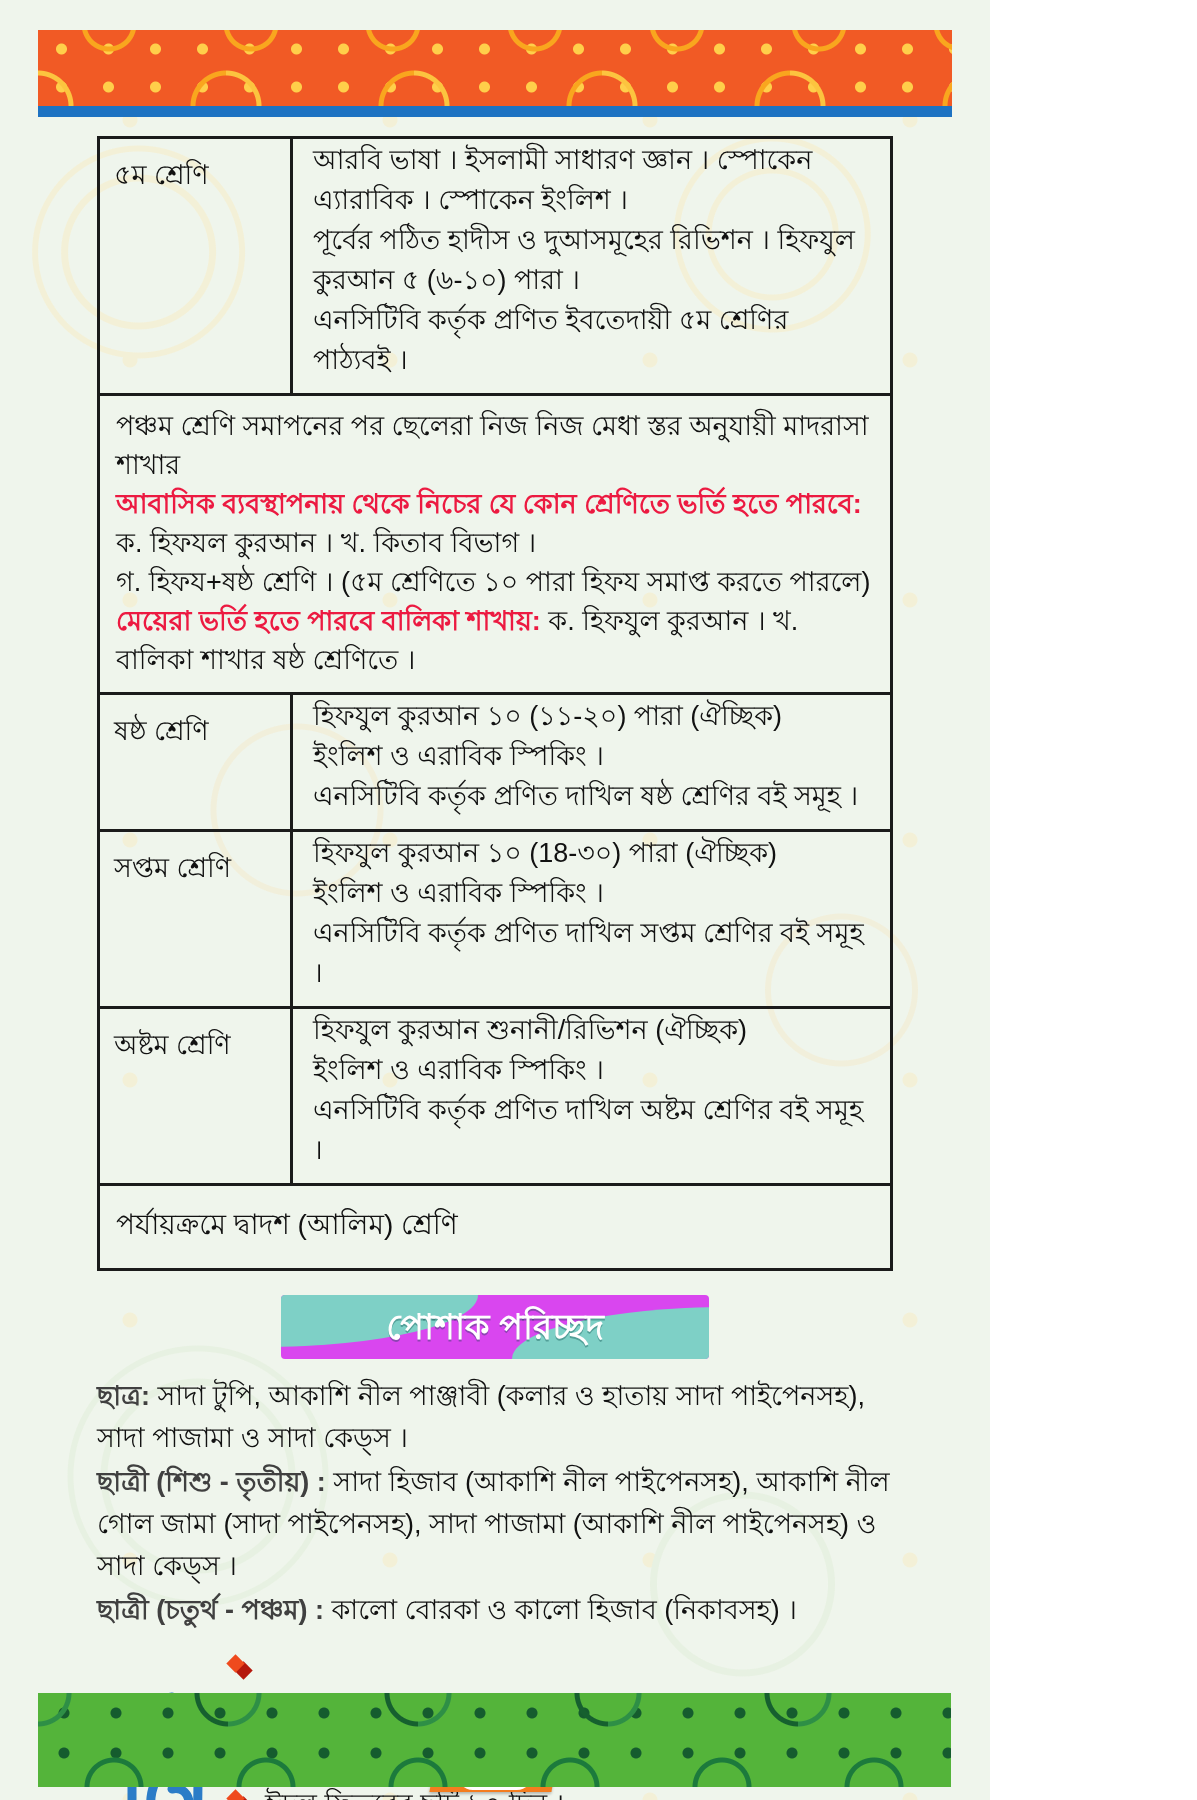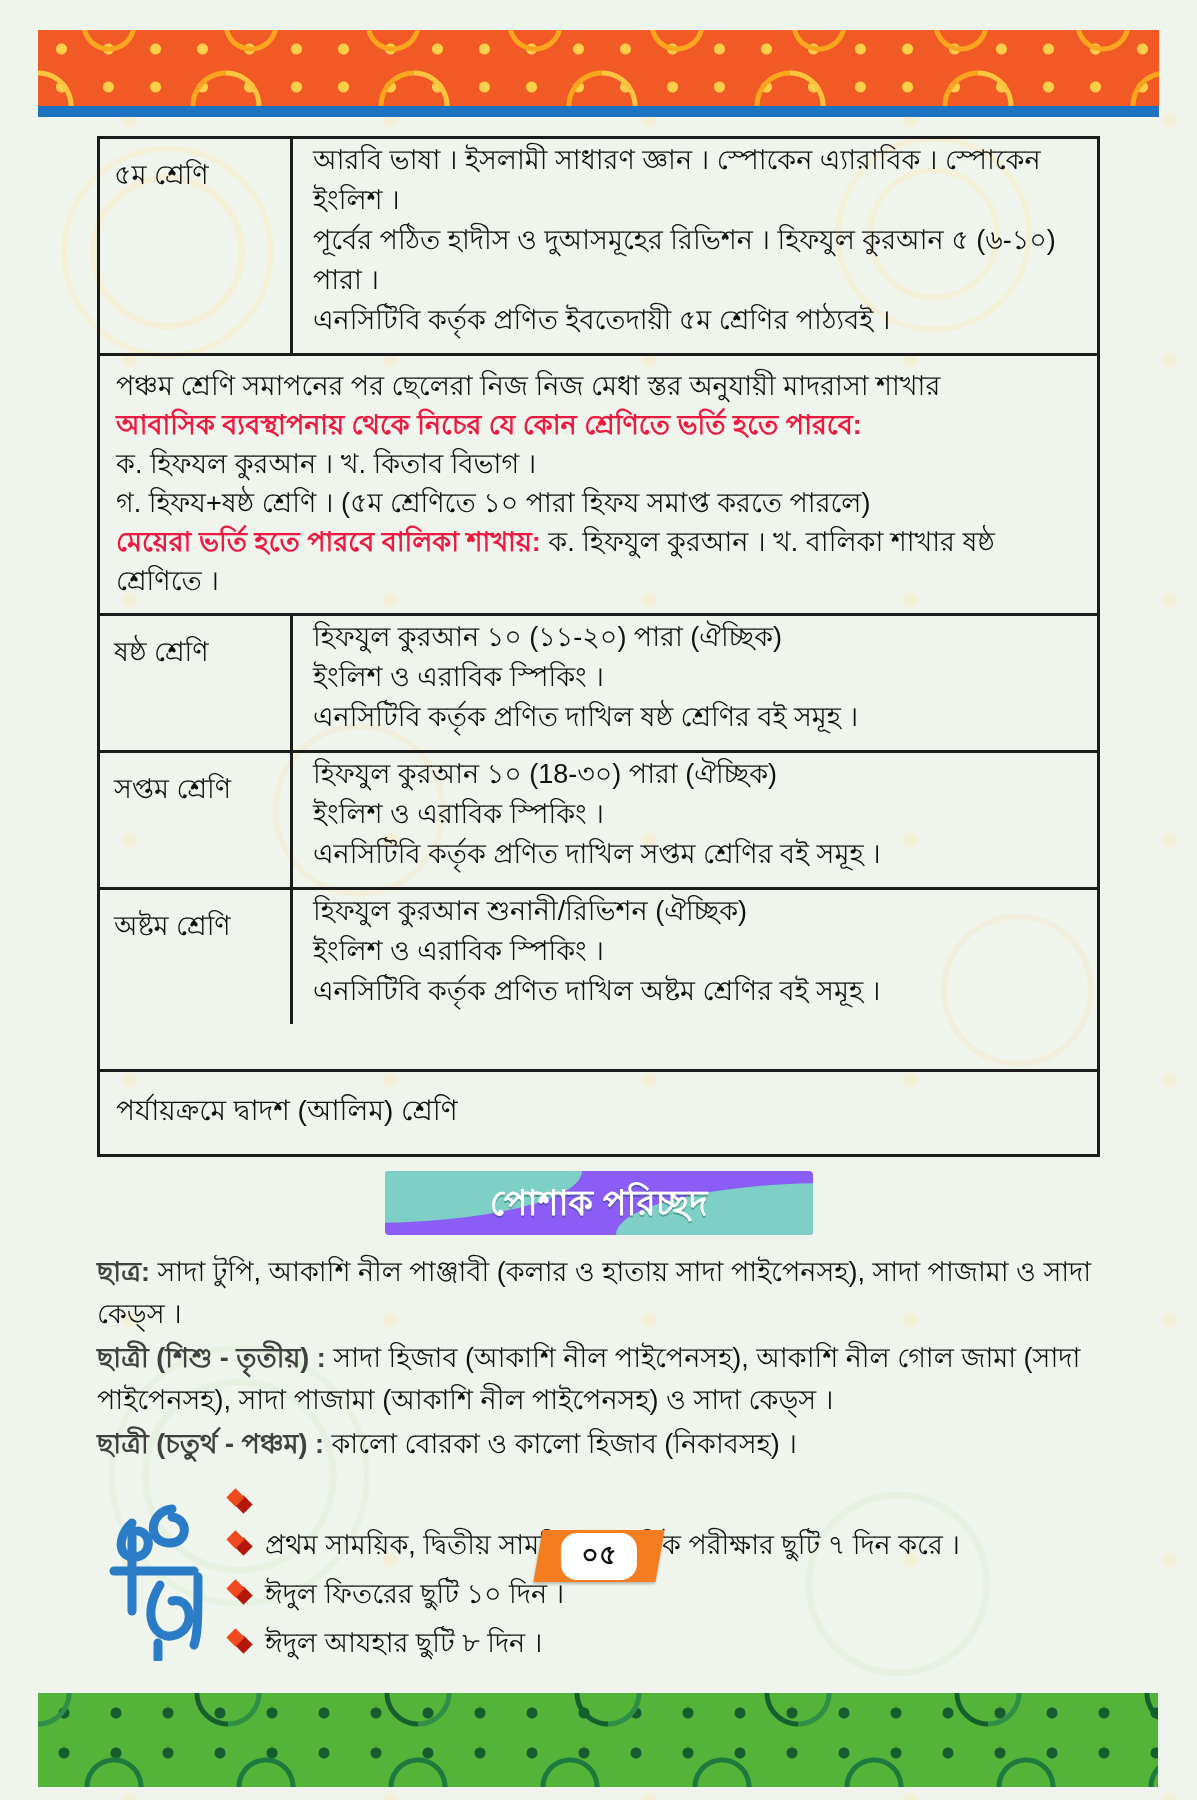"৫ম শ্রেণি" .page { width: 1197px -> 990px }
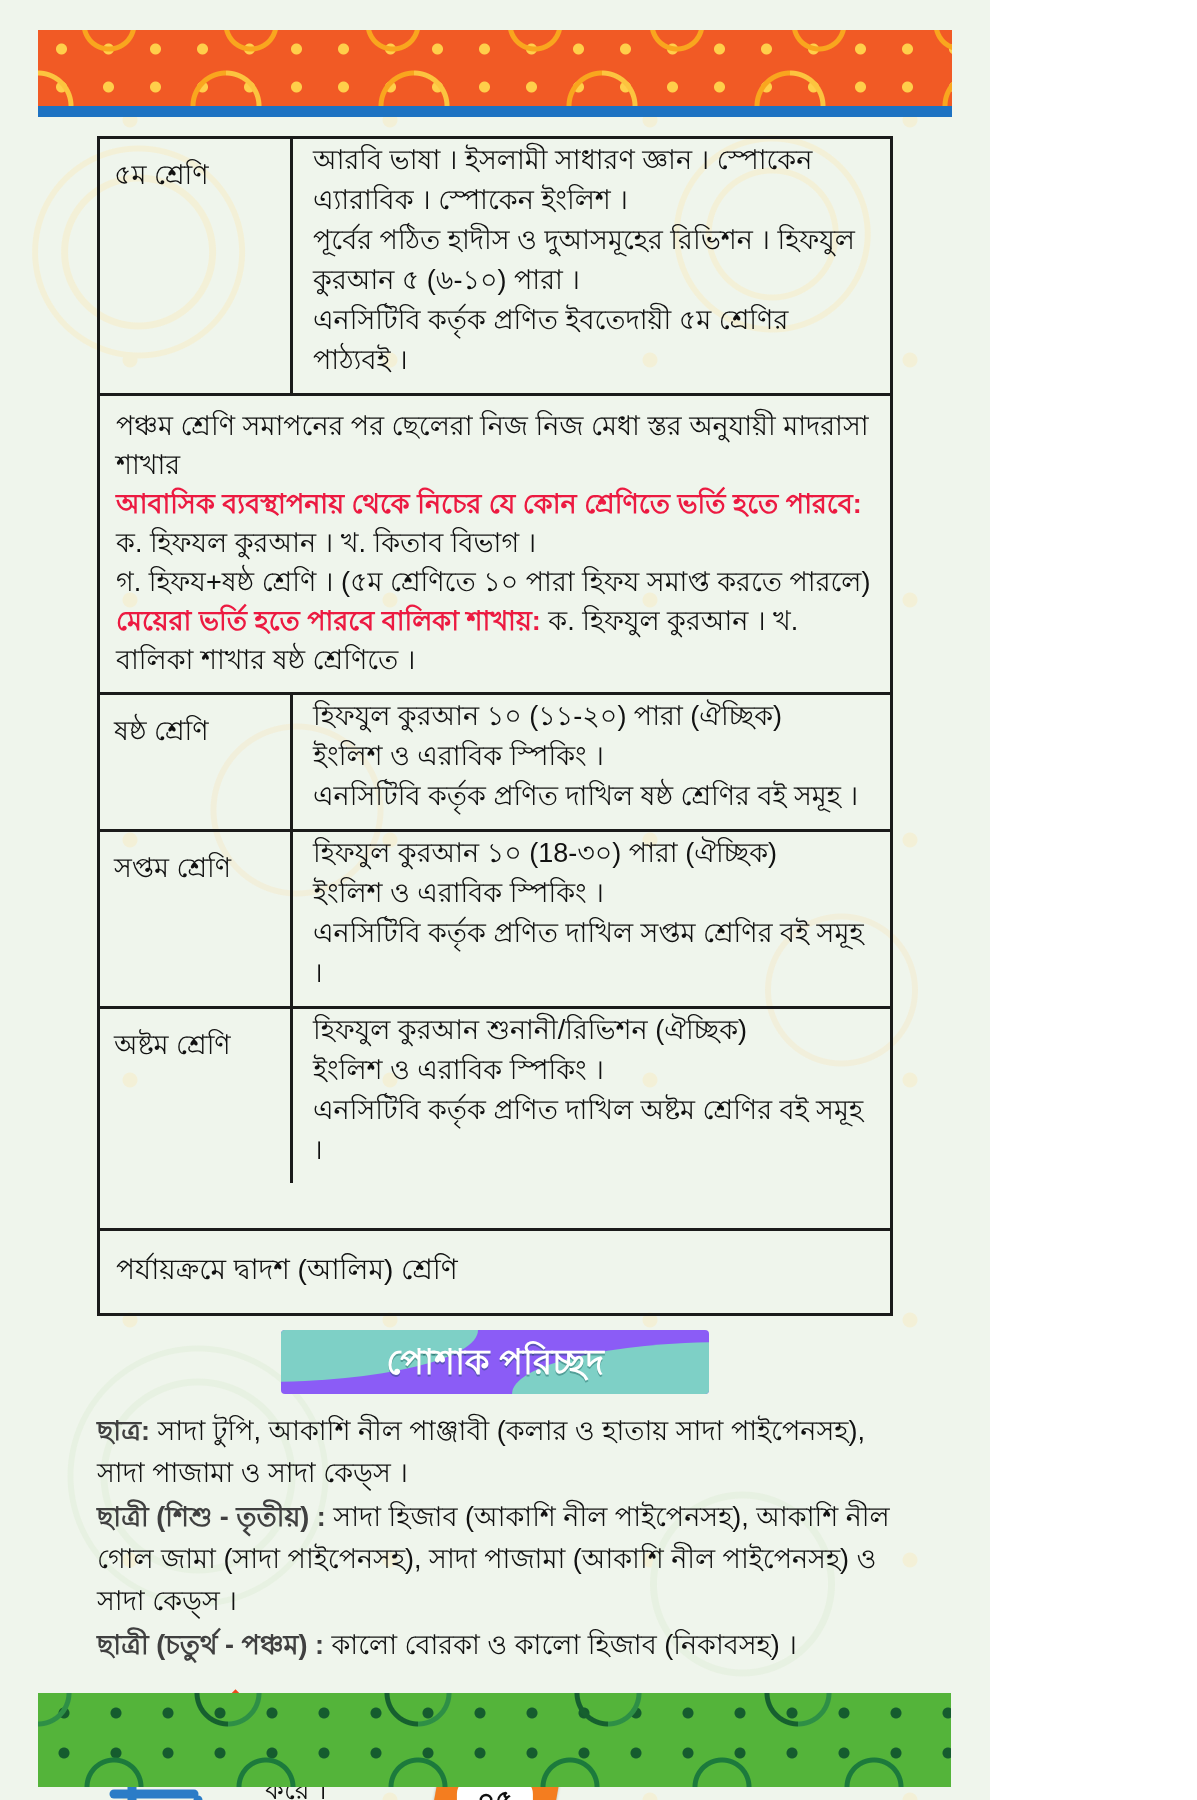"পর্যায়ক্রমে দ্বাদশ (আলিম) শ্রেণি" .tbl-footer { margin-top: 45px -> none }
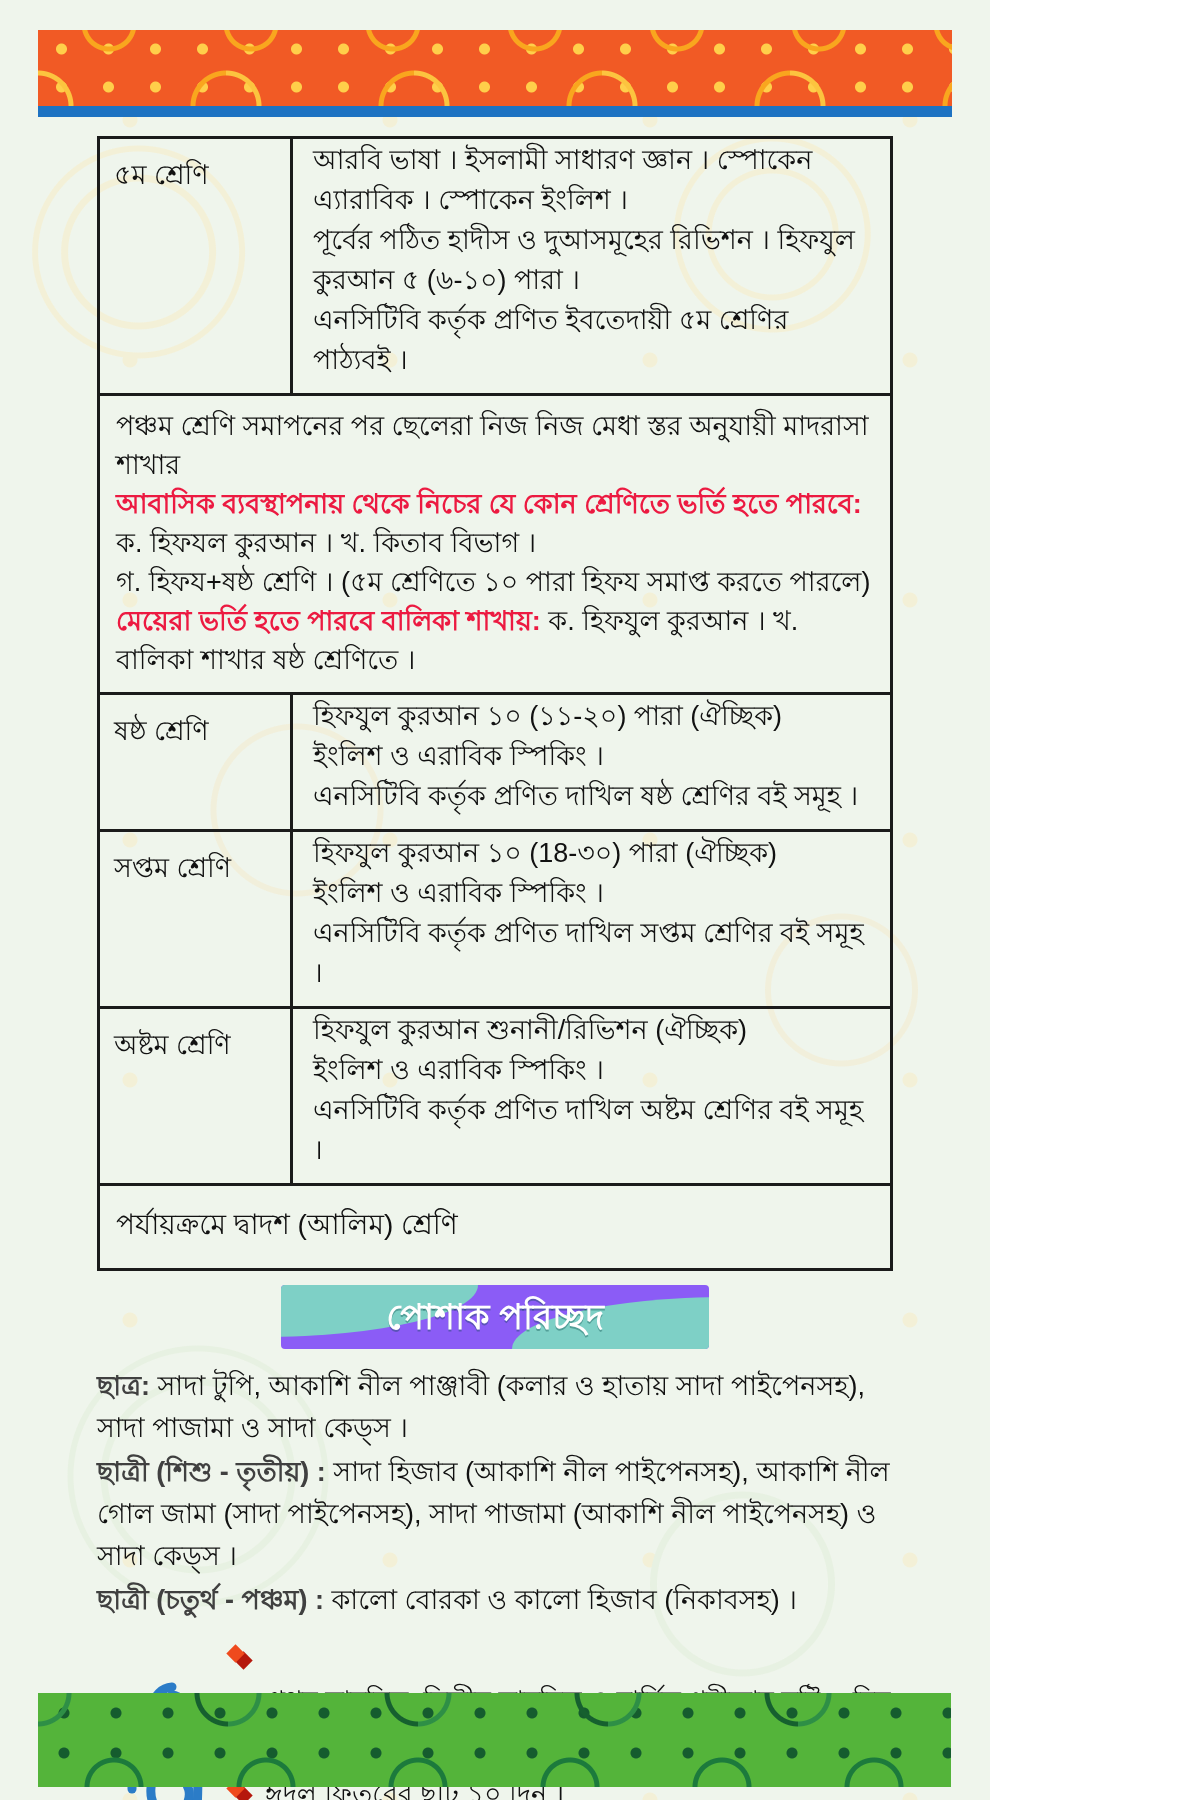"পোশাক পরিচ্ছদ" .dress-badge { background: #8b5cf6 -> #d946ef; margin: 14px auto 0 auto -> 24px auto 0 auto }
